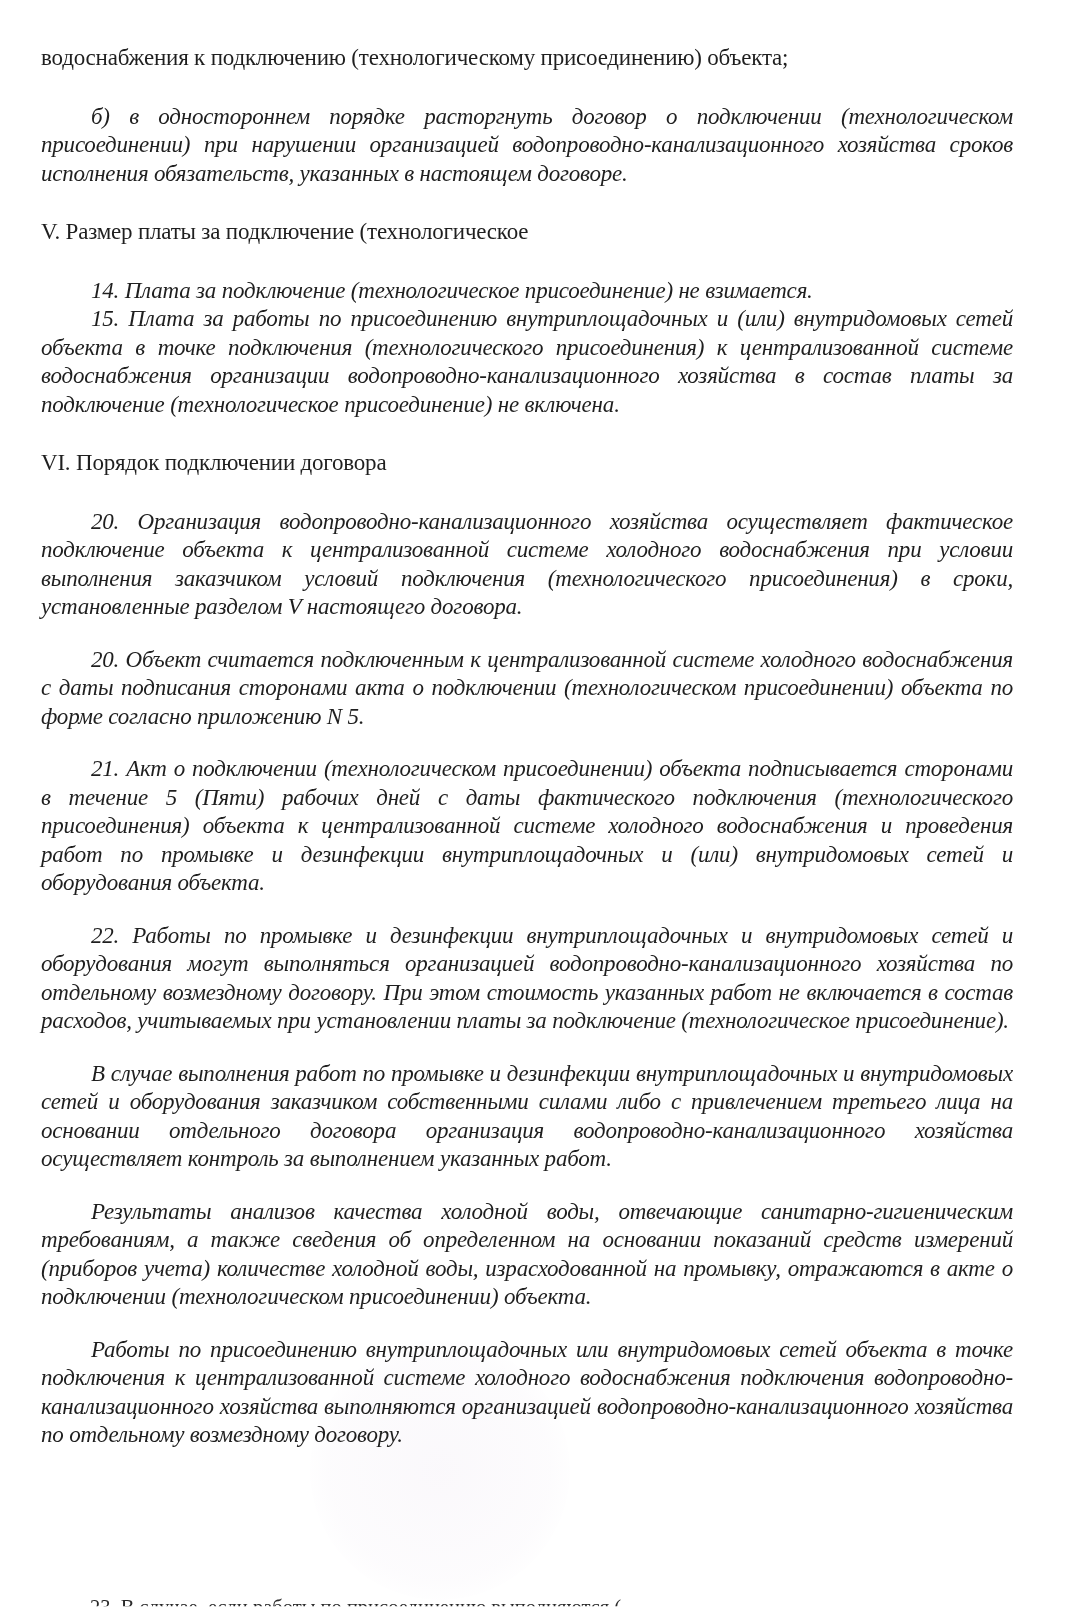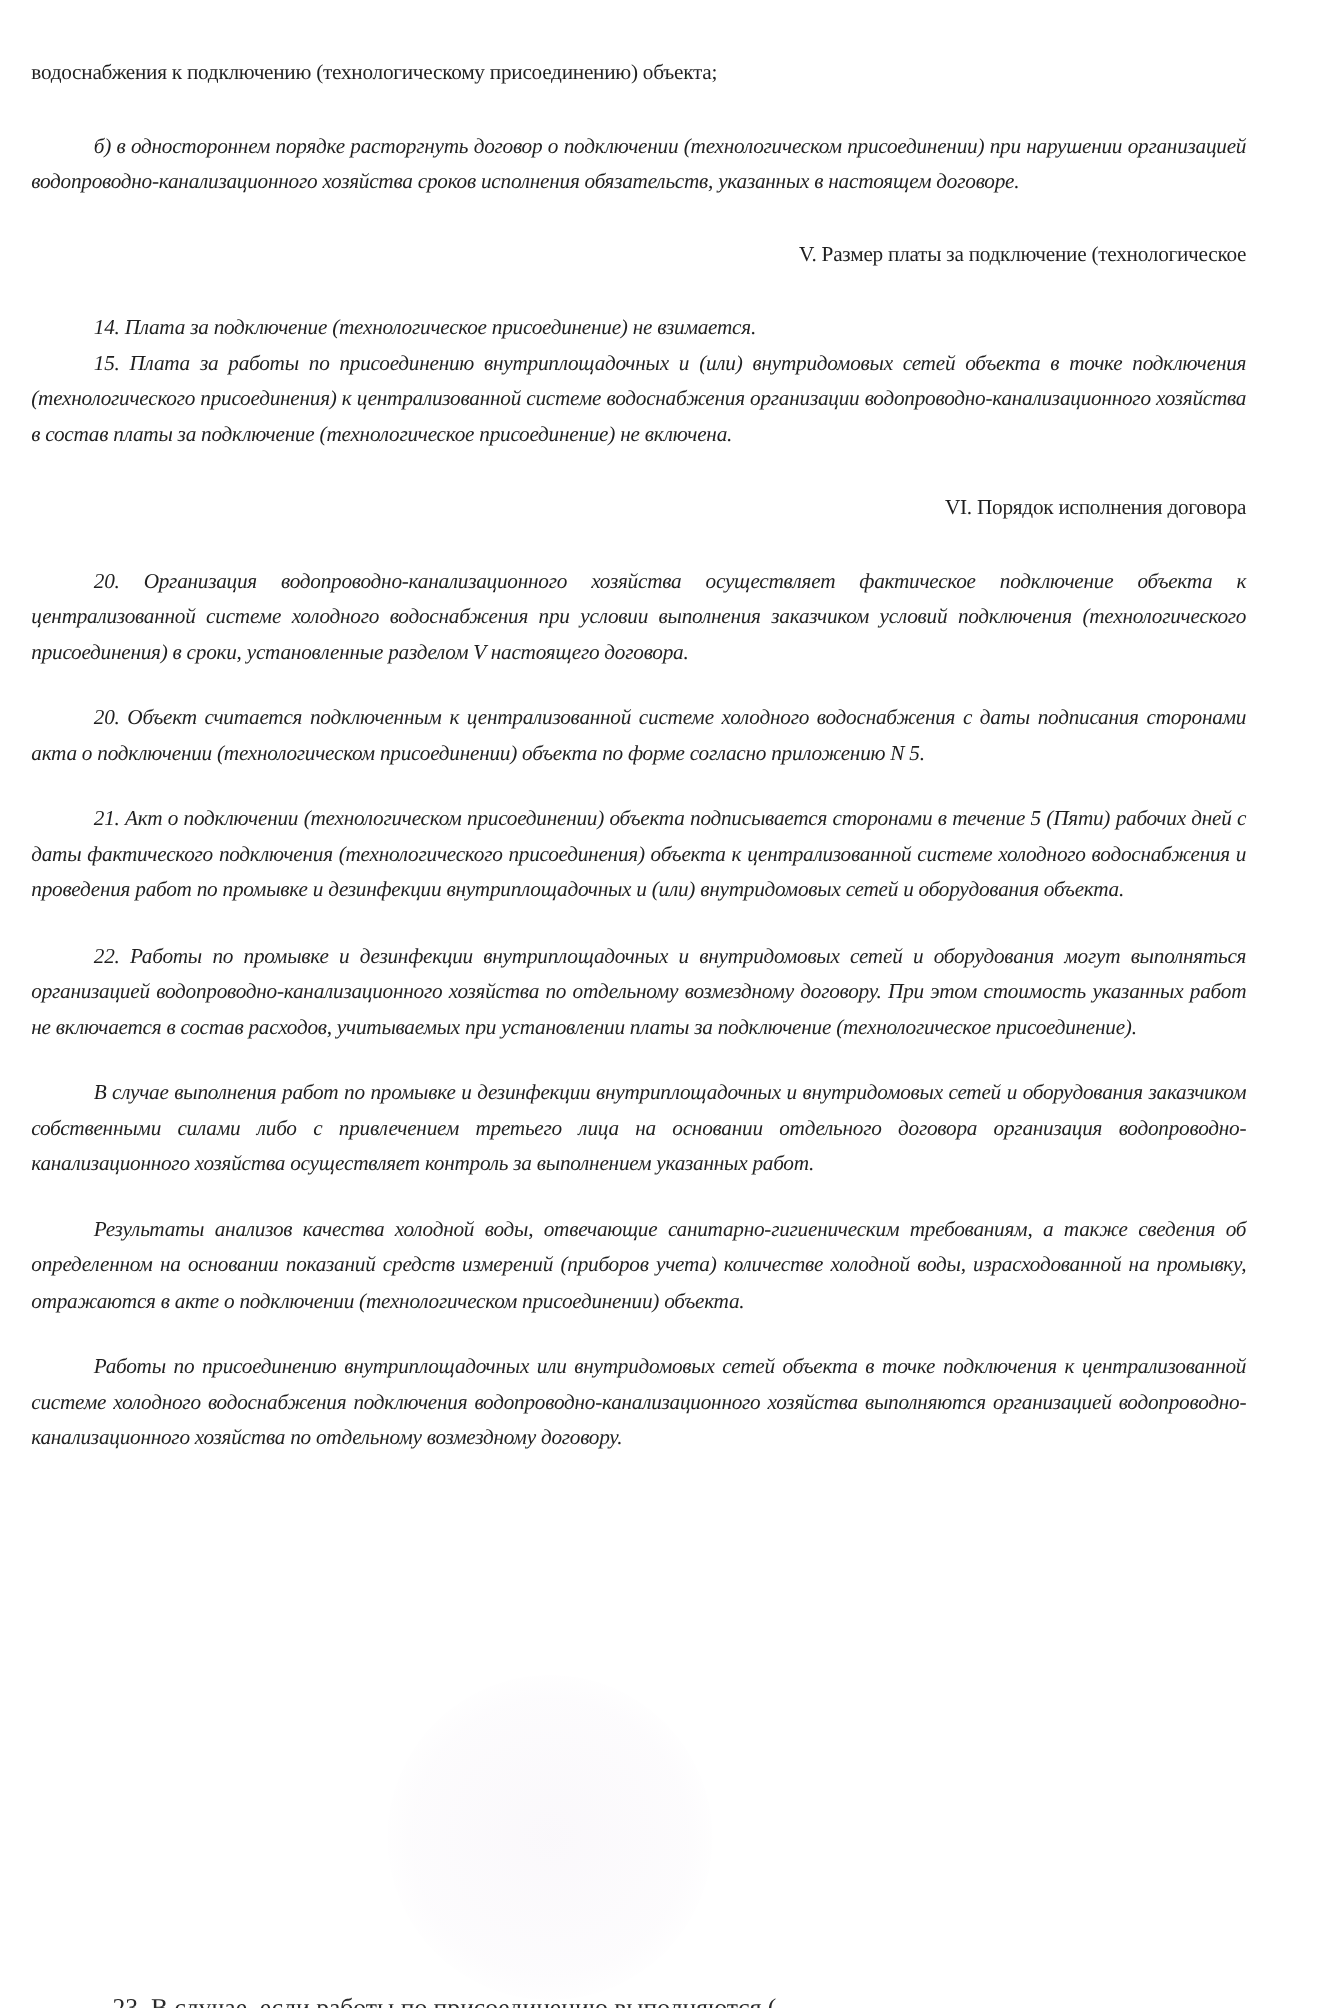"водоснабжения к подключению" .page { font-size: 17px -> 23px; left: 25px -> 41px }
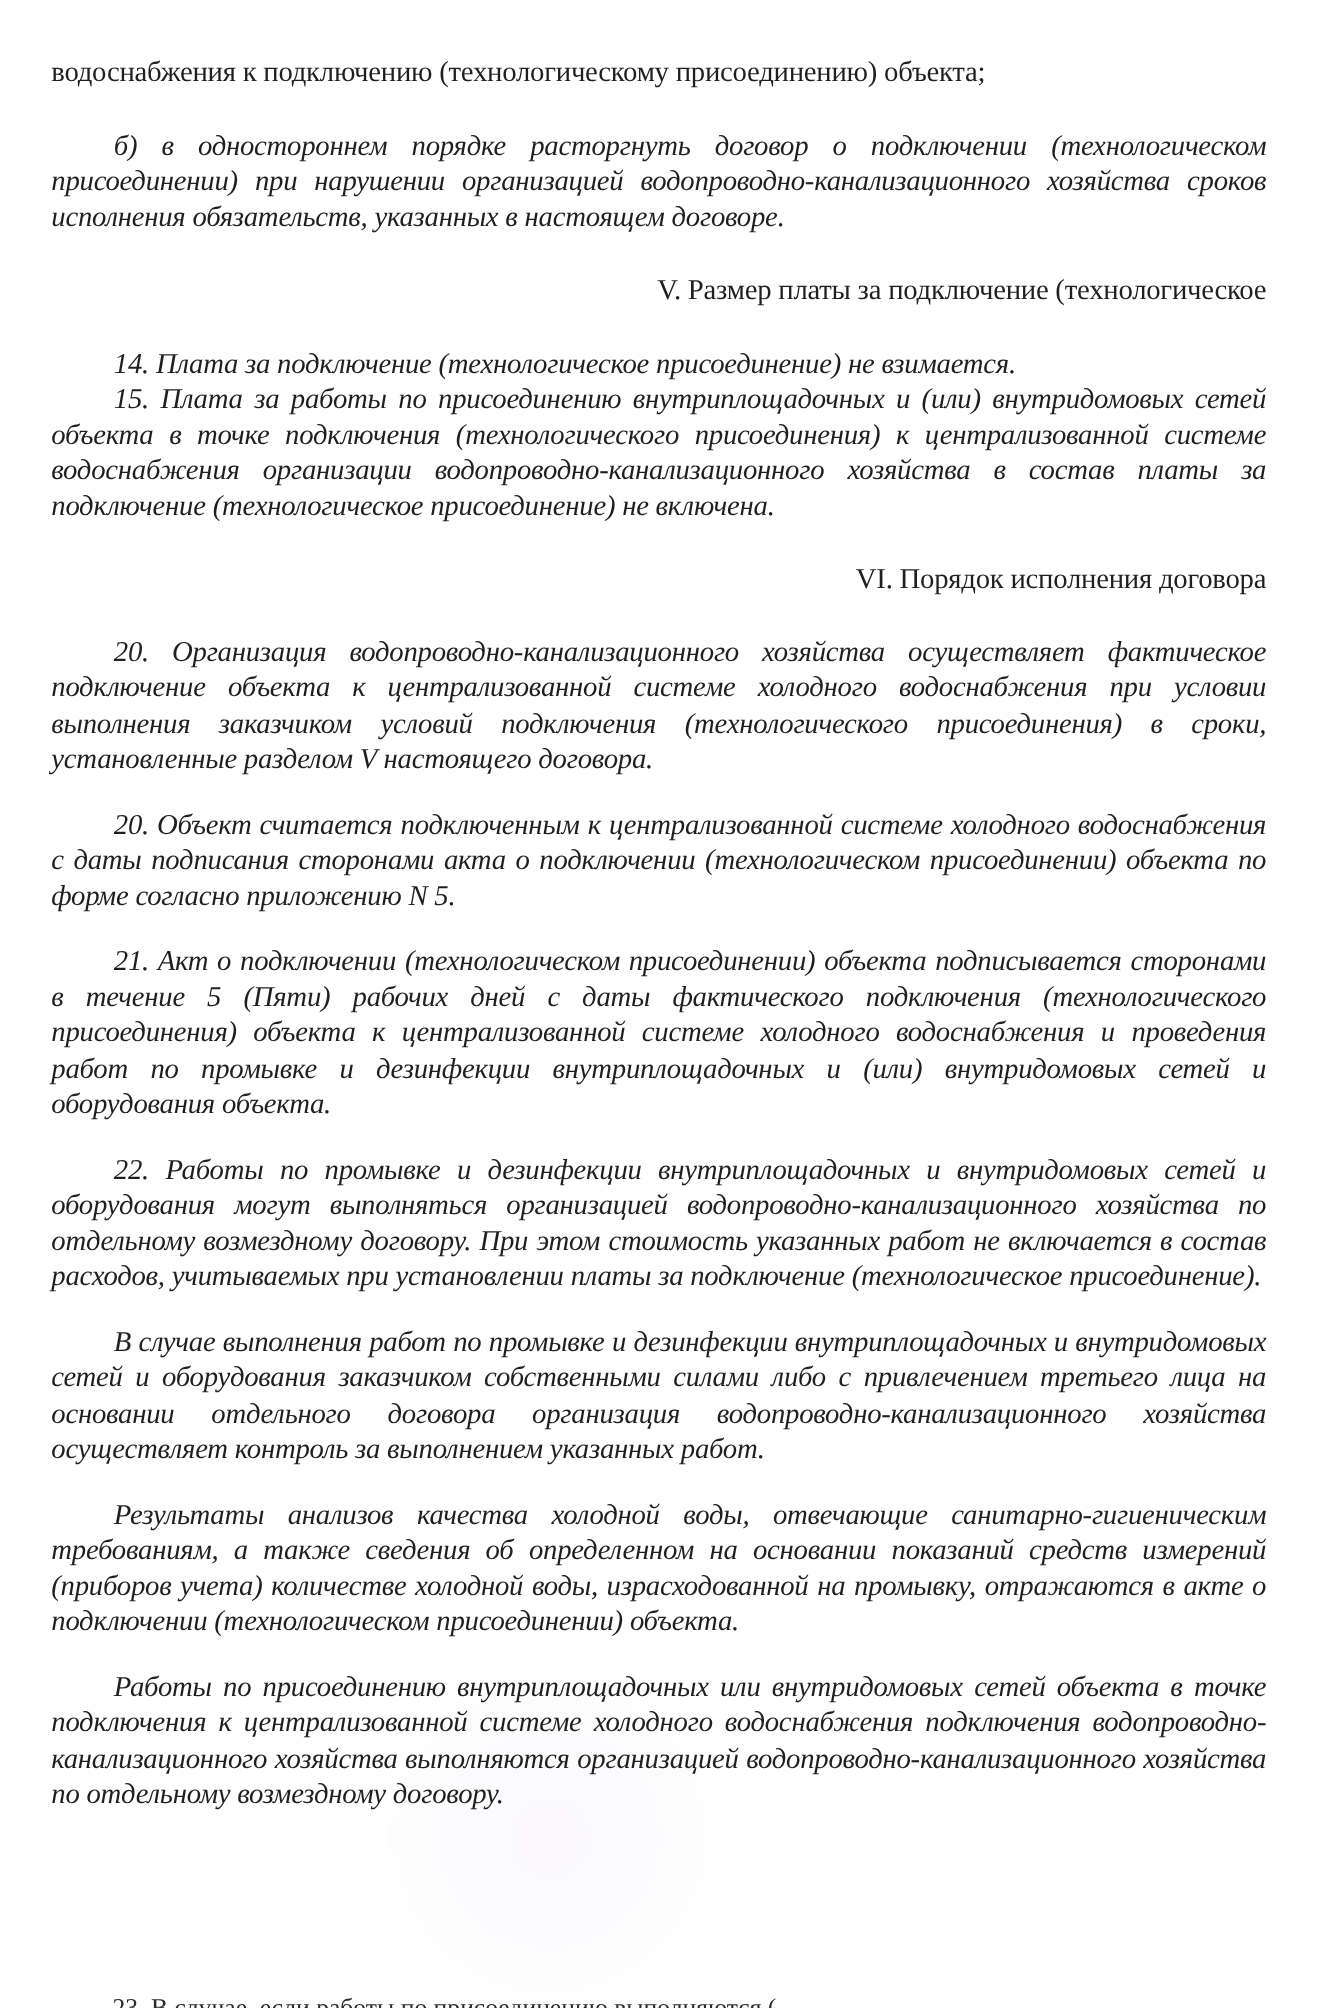"V. Размер платы за подключение" .heading { text-align: right -> left }
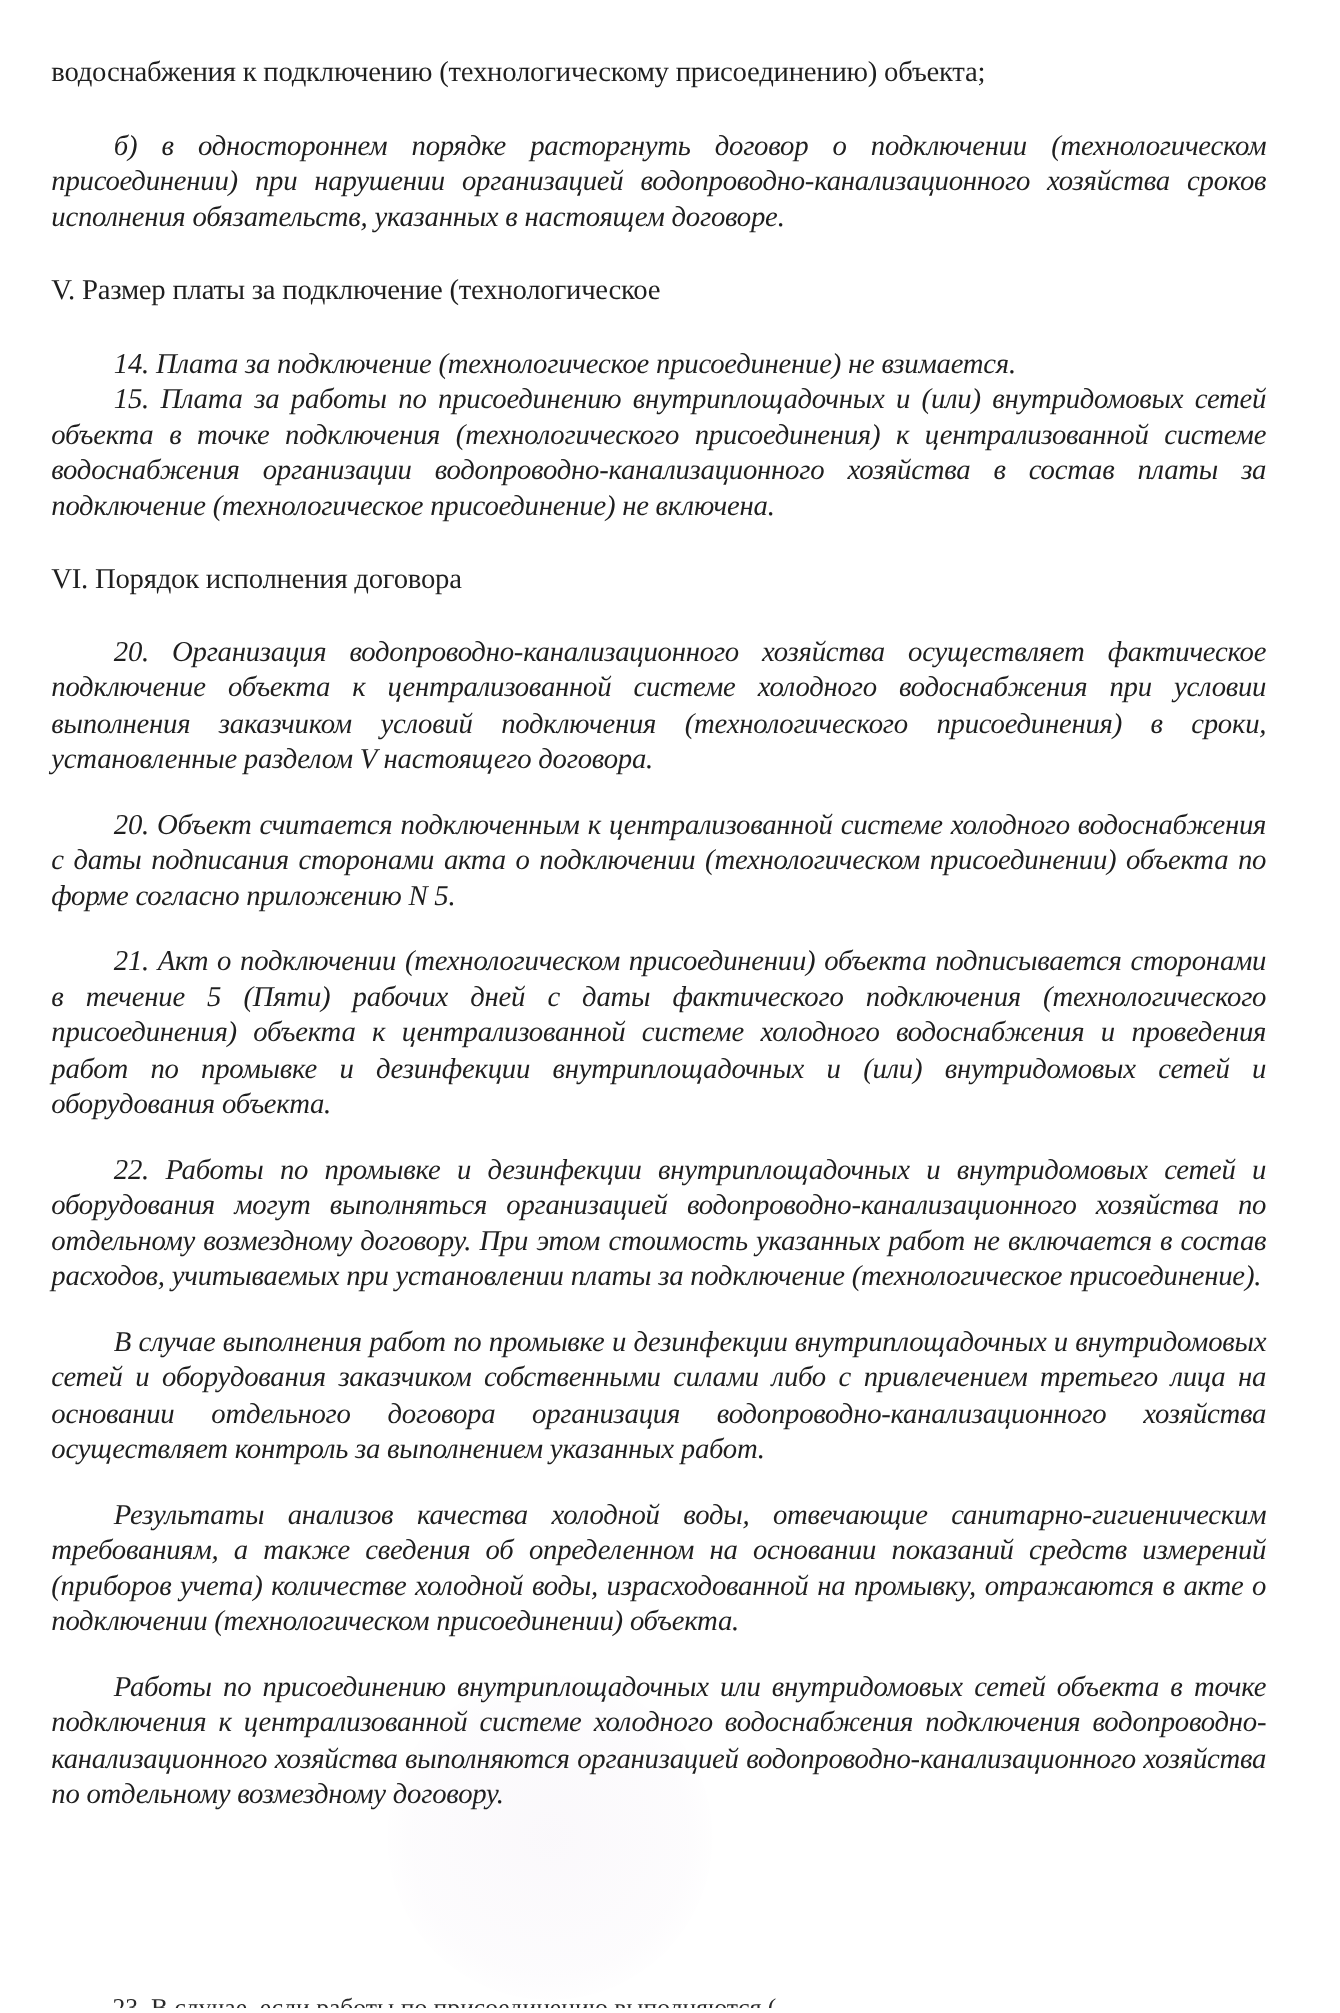"VI. Порядок исполнения договора" p.heading { text: исполнения -> подключении }
